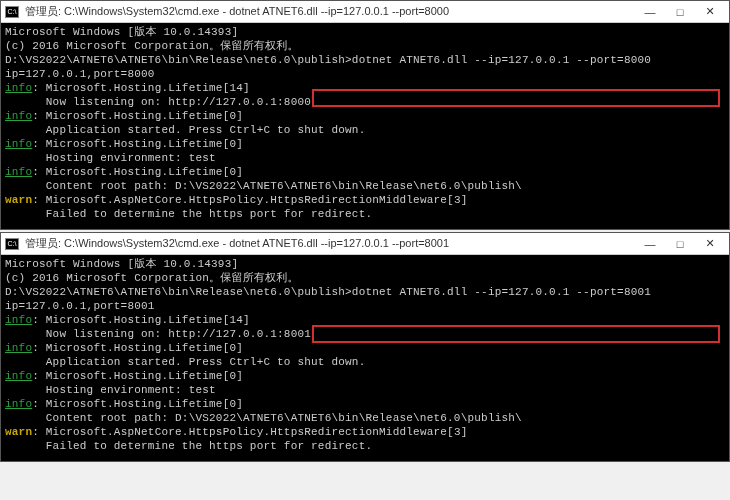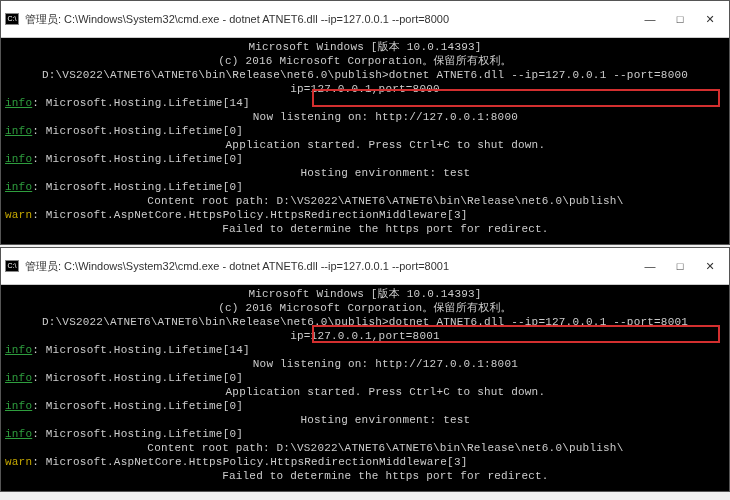"管理员: C:\Windows\System32\cmd.exe -" .titlebar { height: 37px -> 22px }
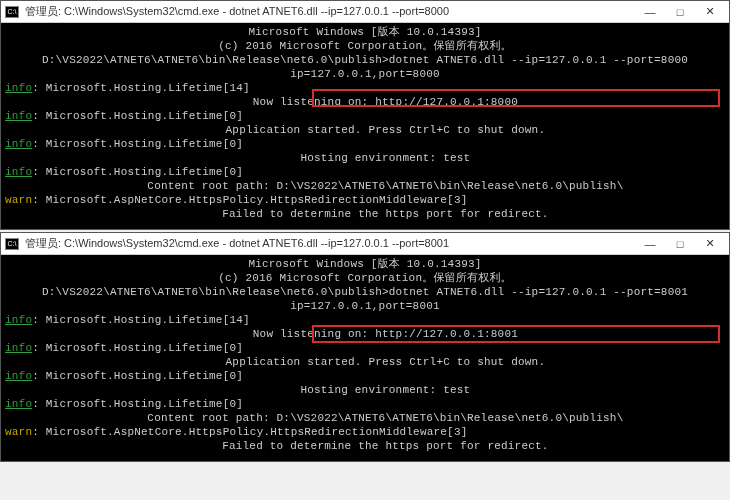"Microsoft Windows [版本 10.0.14393]" .gray { text-align: center -> none }
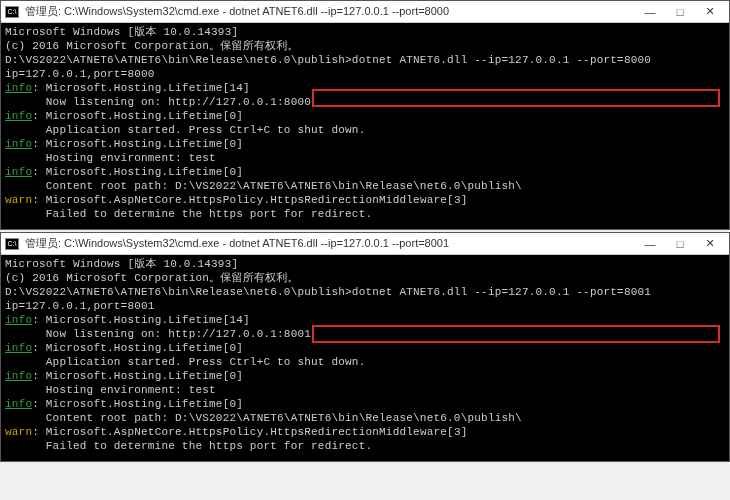"warn" .warn { font-weight: none -> bold }
